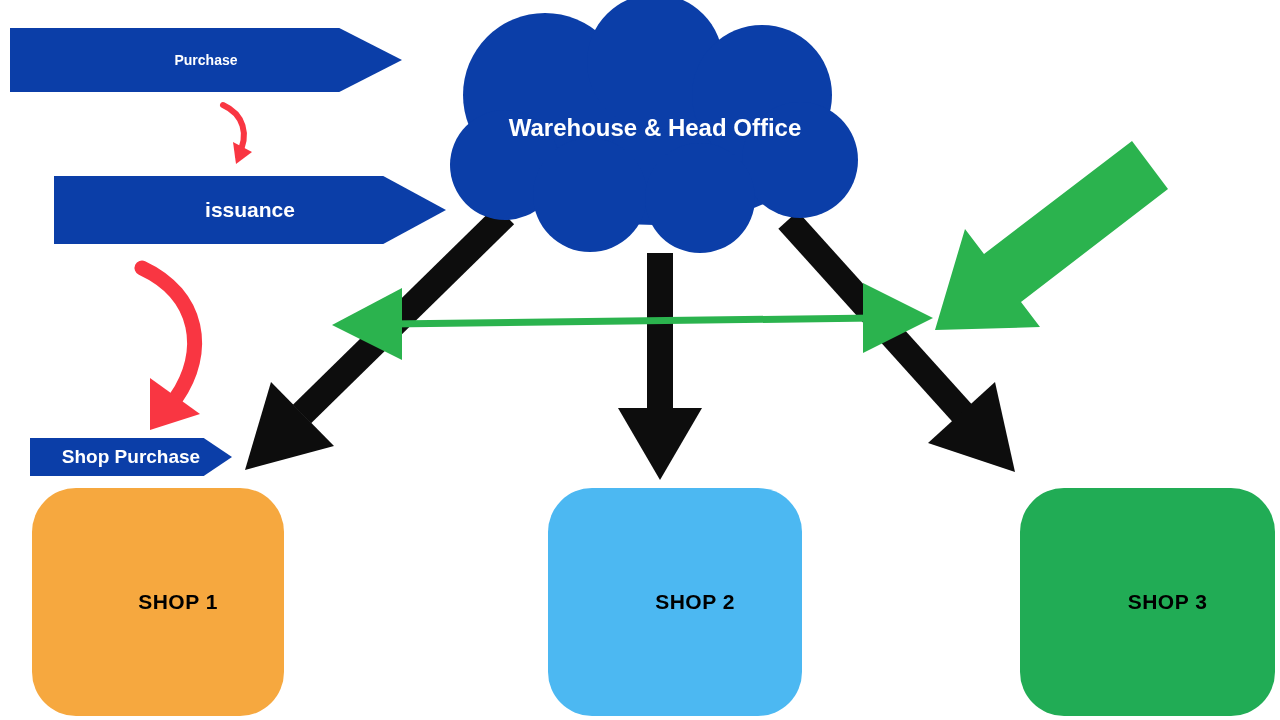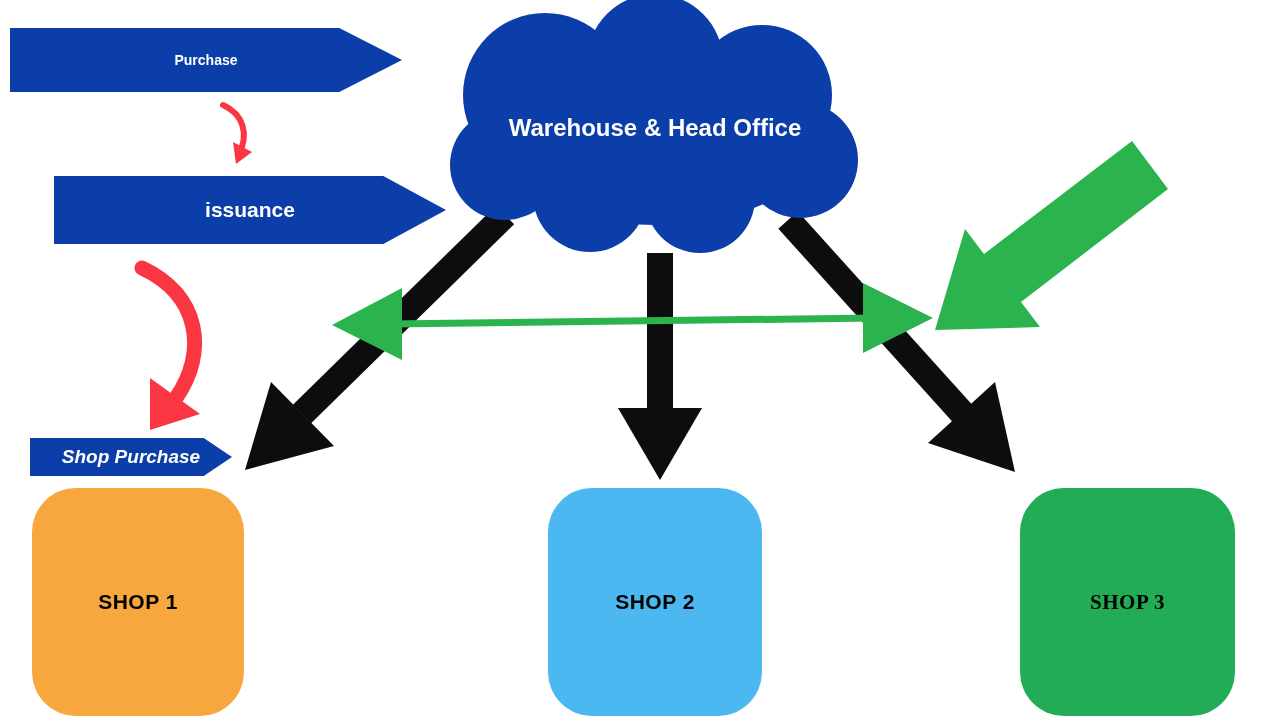"Shop Purchase" .banner-shop-purchase { font-style: italic -> none }
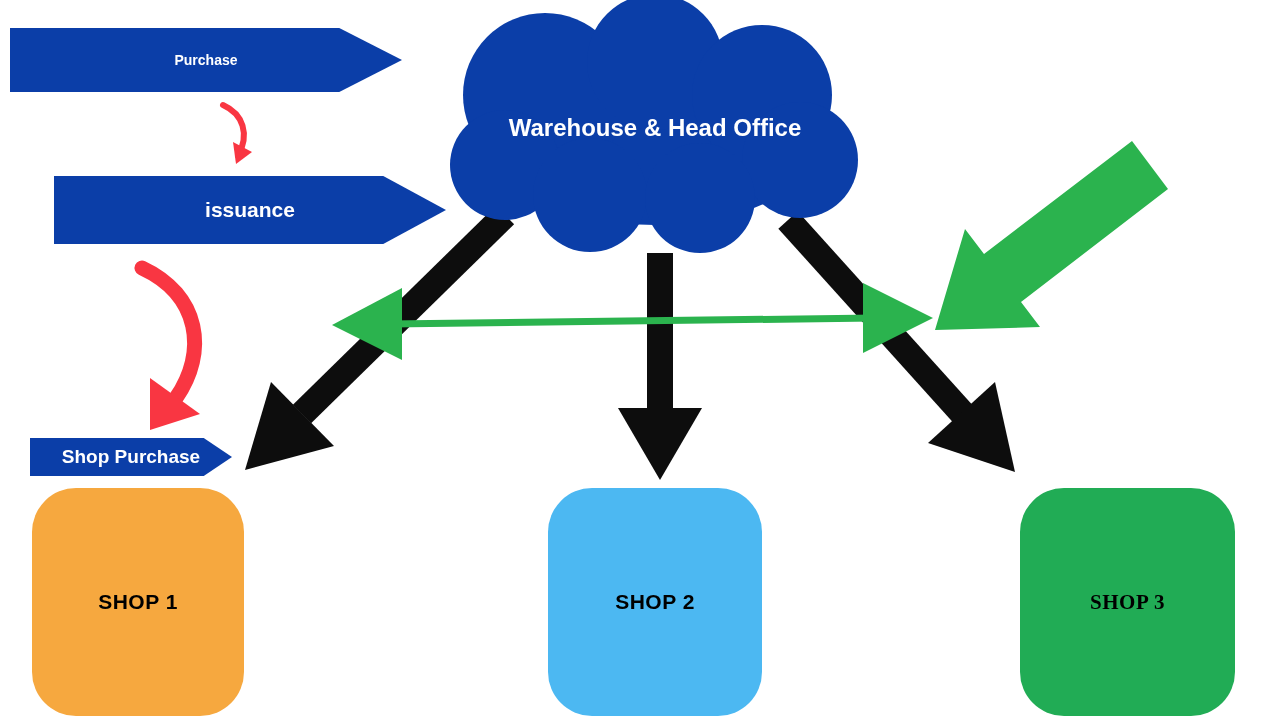"SHOP 1" .shop { padding-left: none -> 40px }
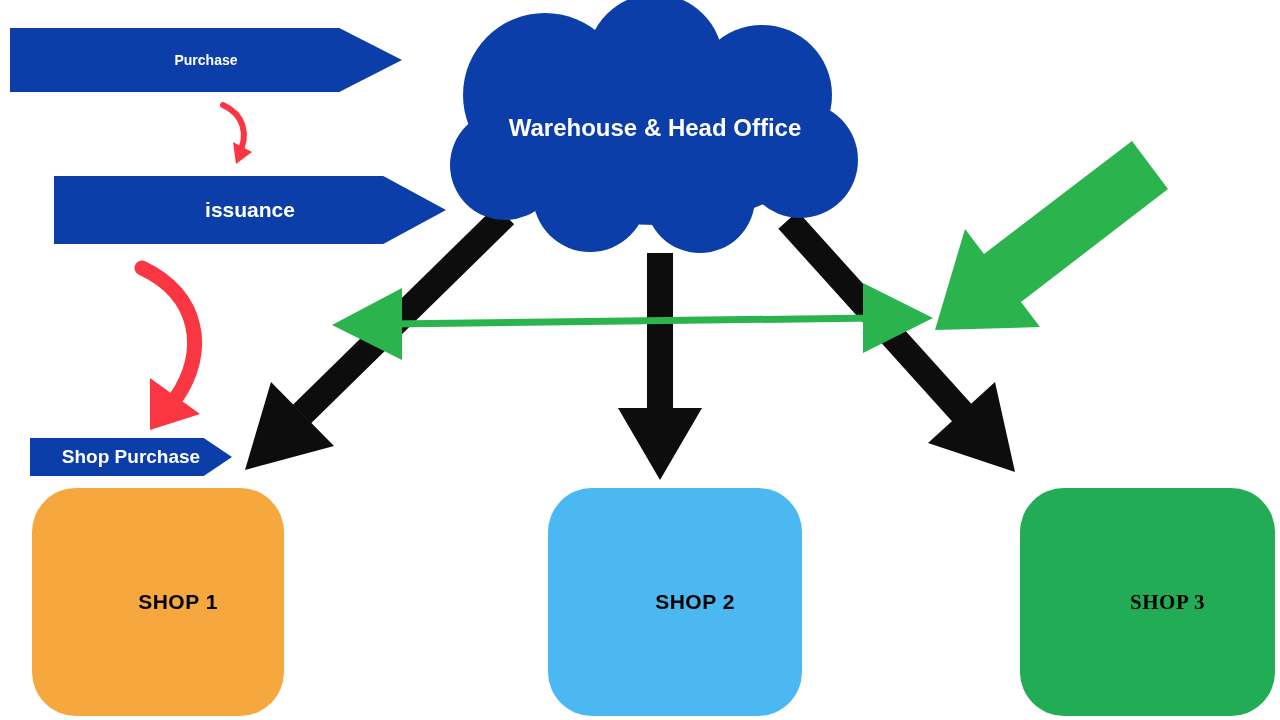"SHOP 3" .shop-3 { font-family: Liberation Serif, serif -> none }
